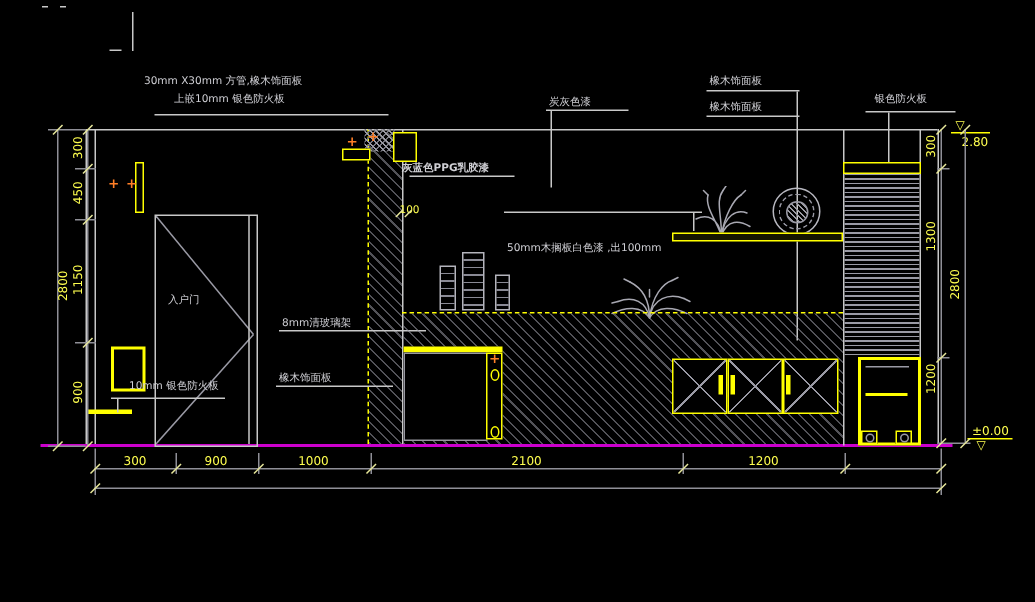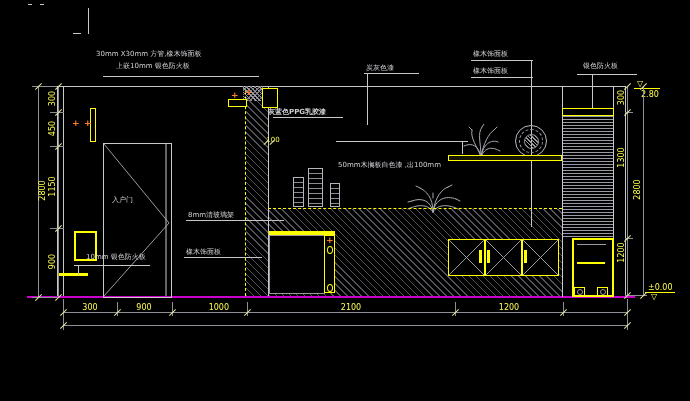"1000" div.dim { text-align: right -> none }
